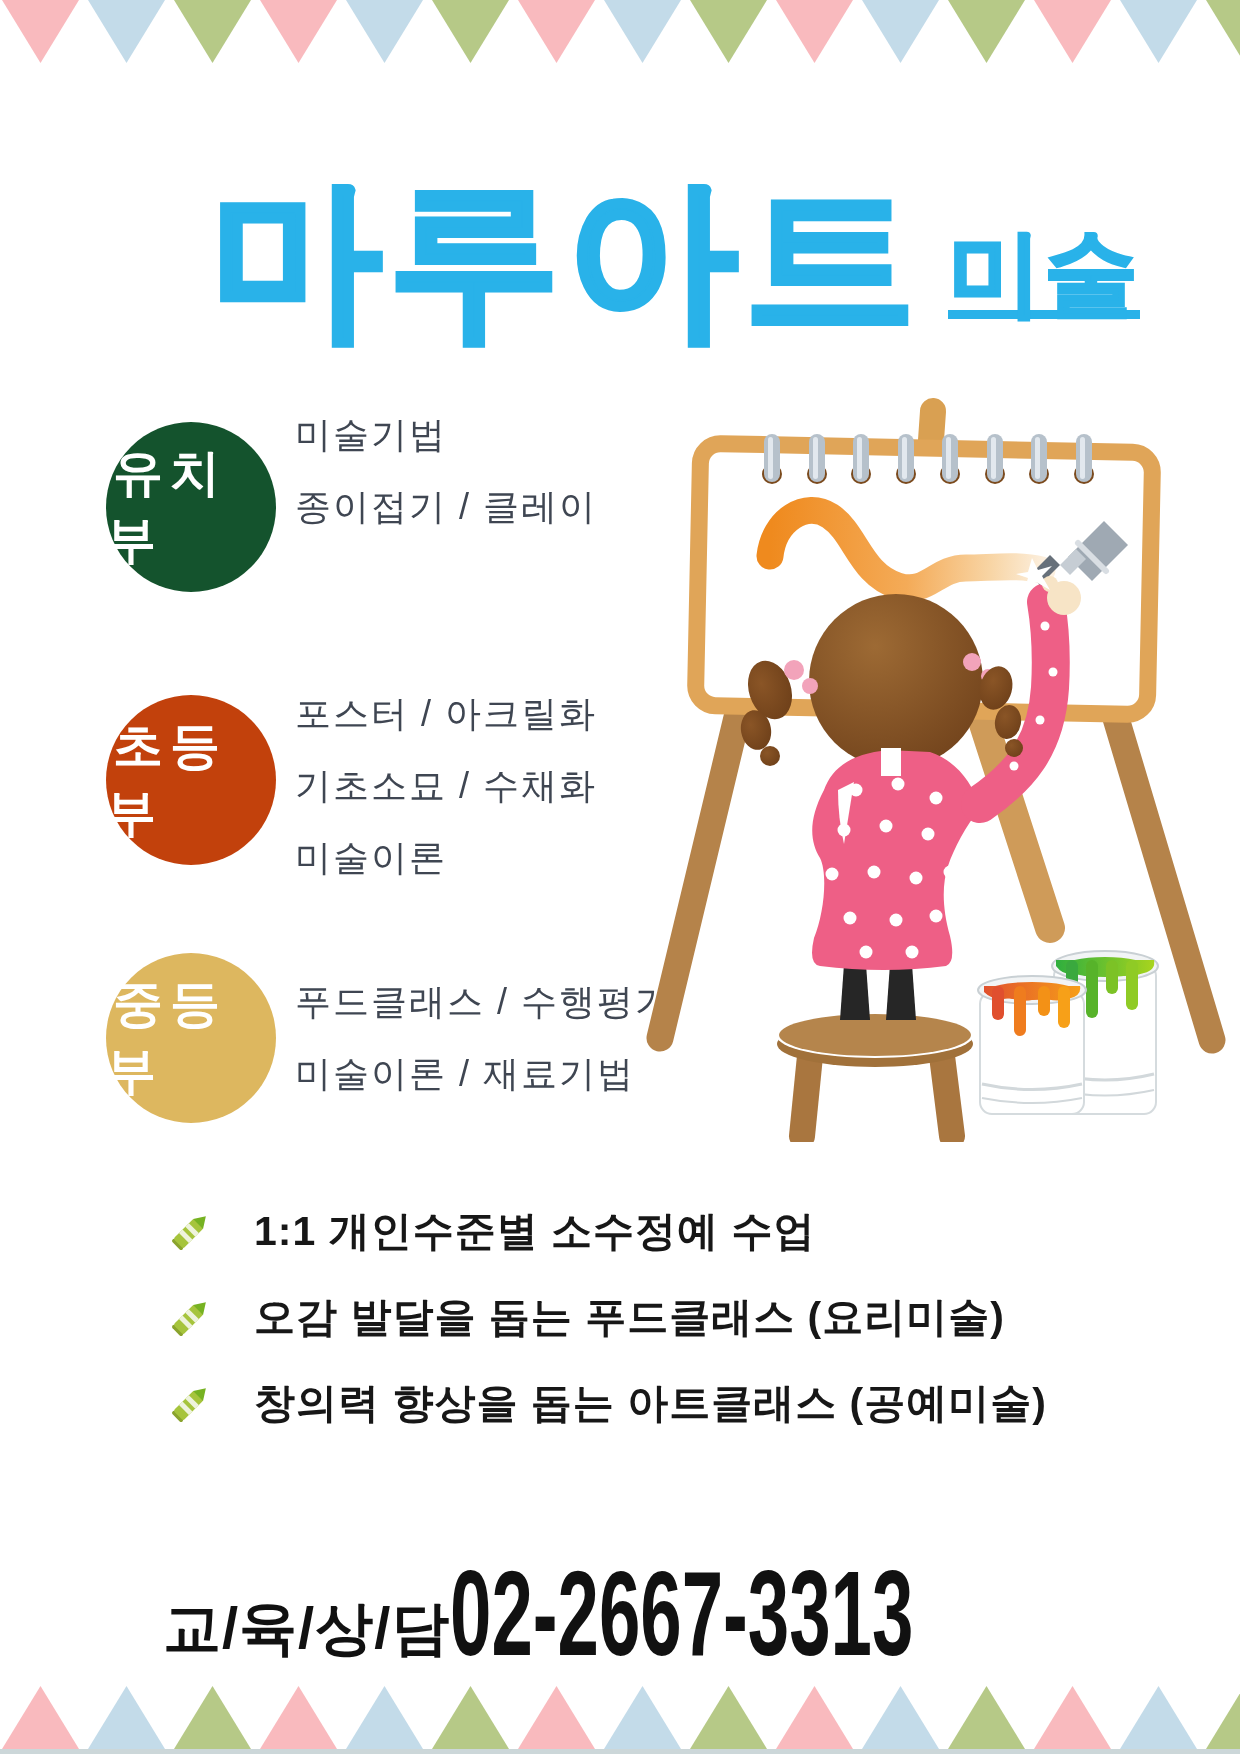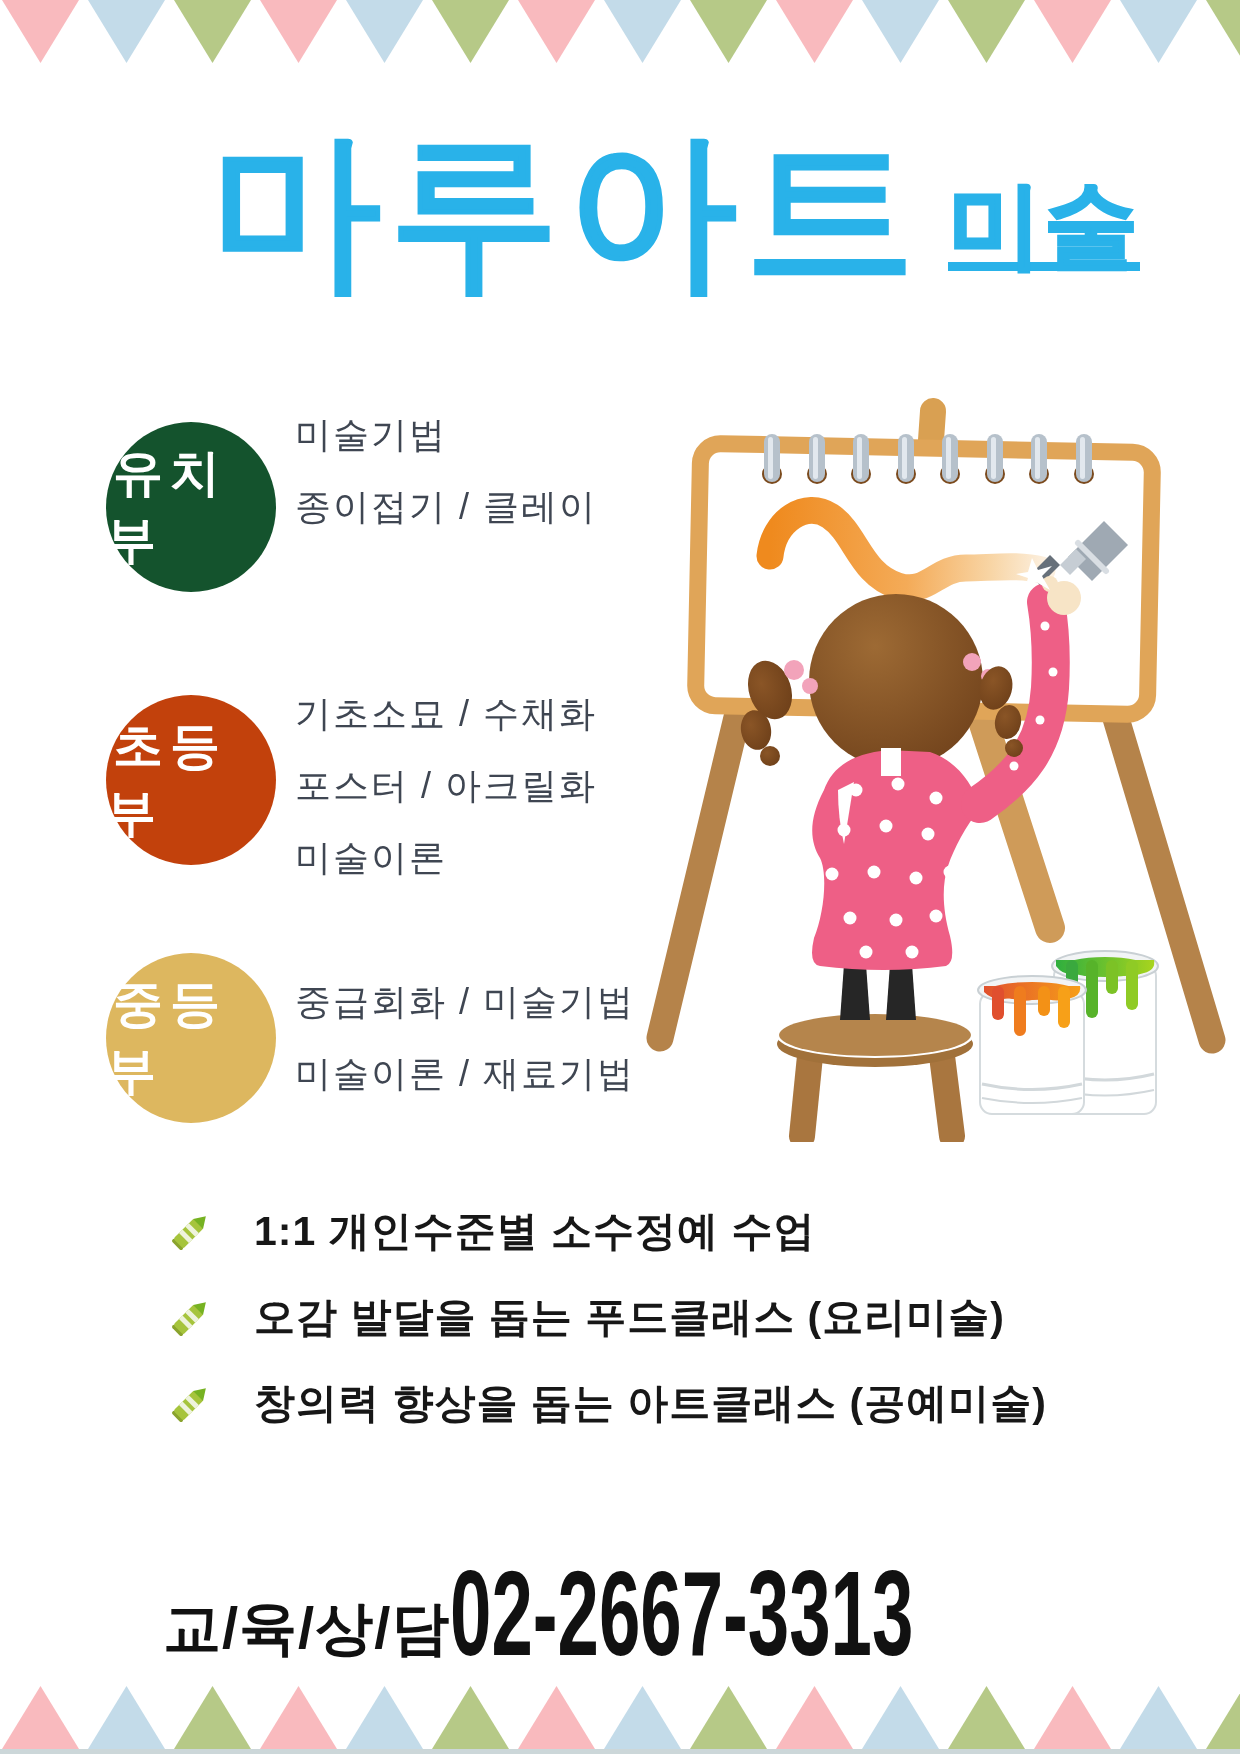"마루아트" .brand-main { font-weight: normal -> bold; margin-top: none -> 48px }
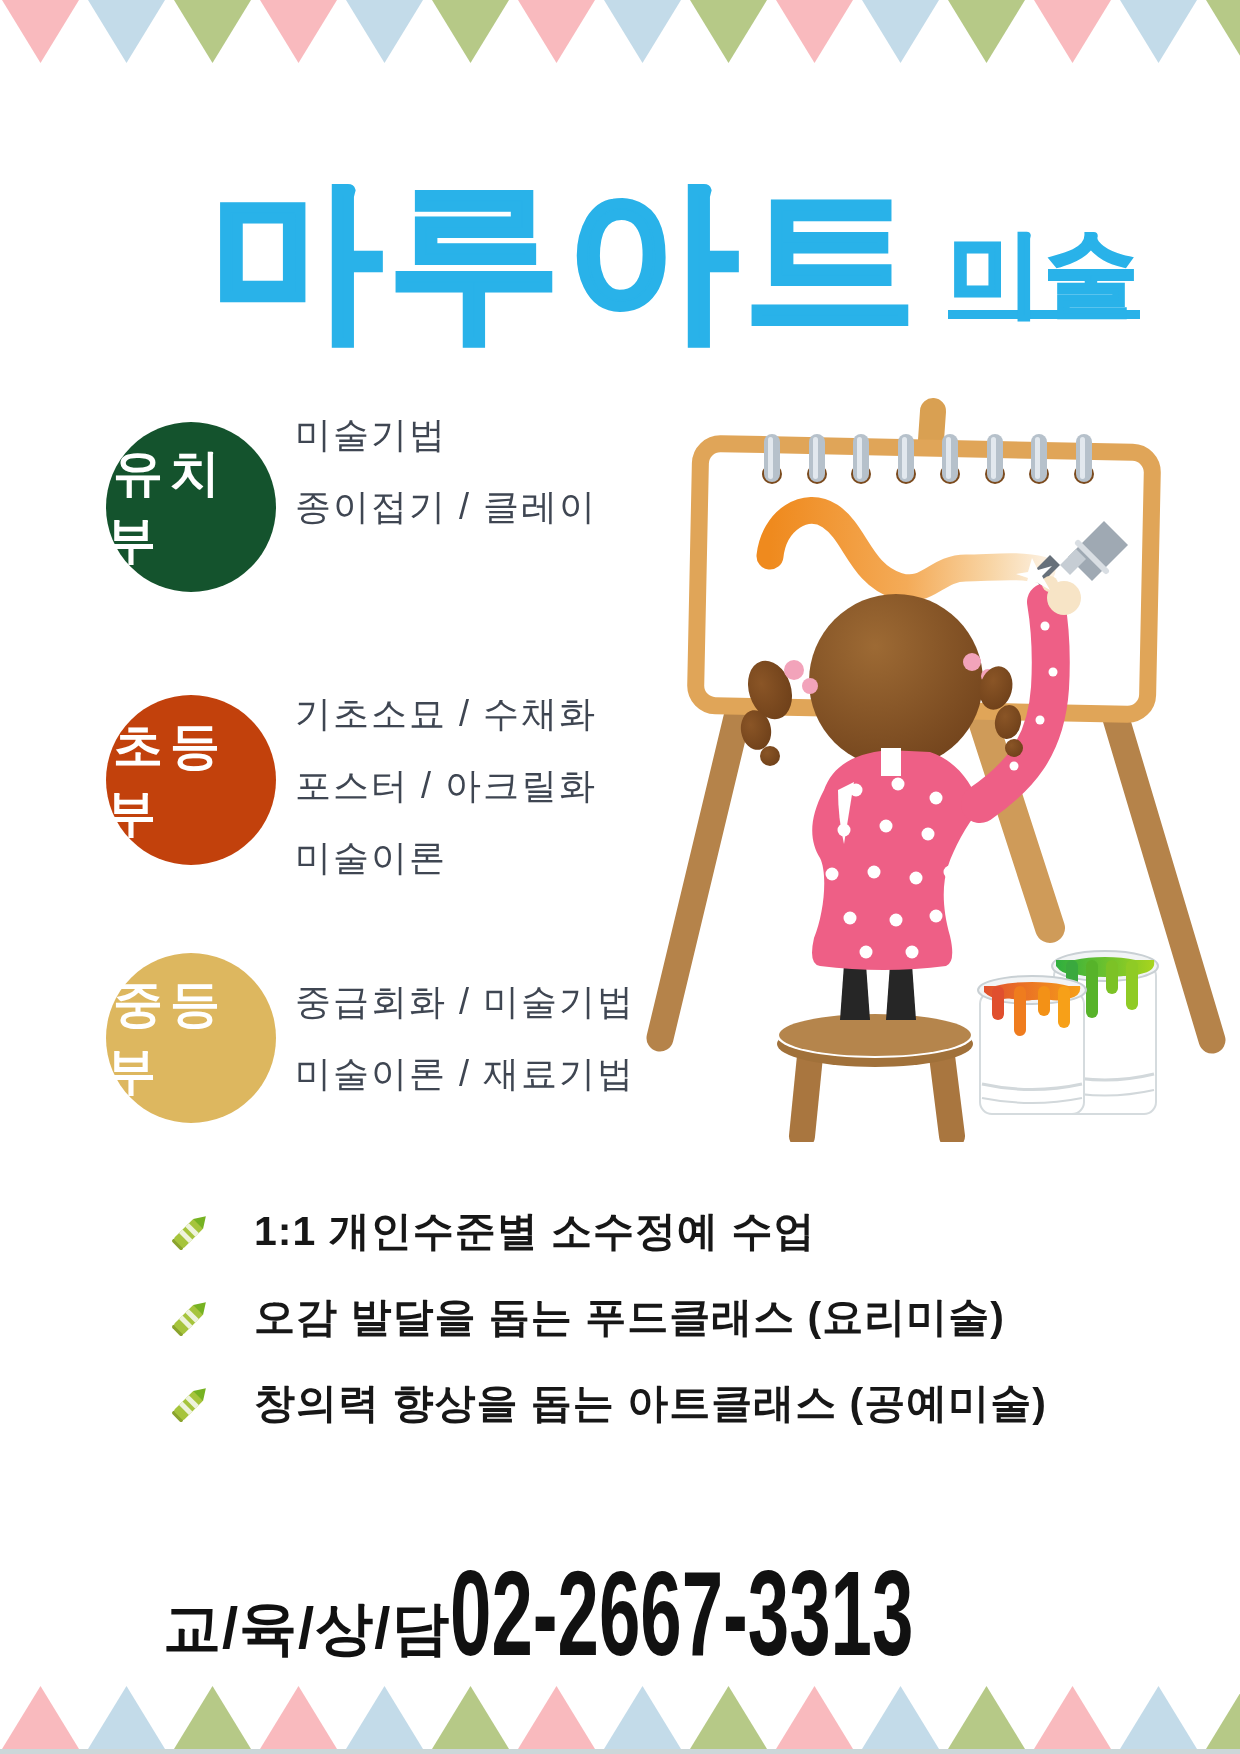"기초소묘 / 수채화" li { order: before "포스터 / 아크릴화" -> after "포스터 / 아크릴화" }
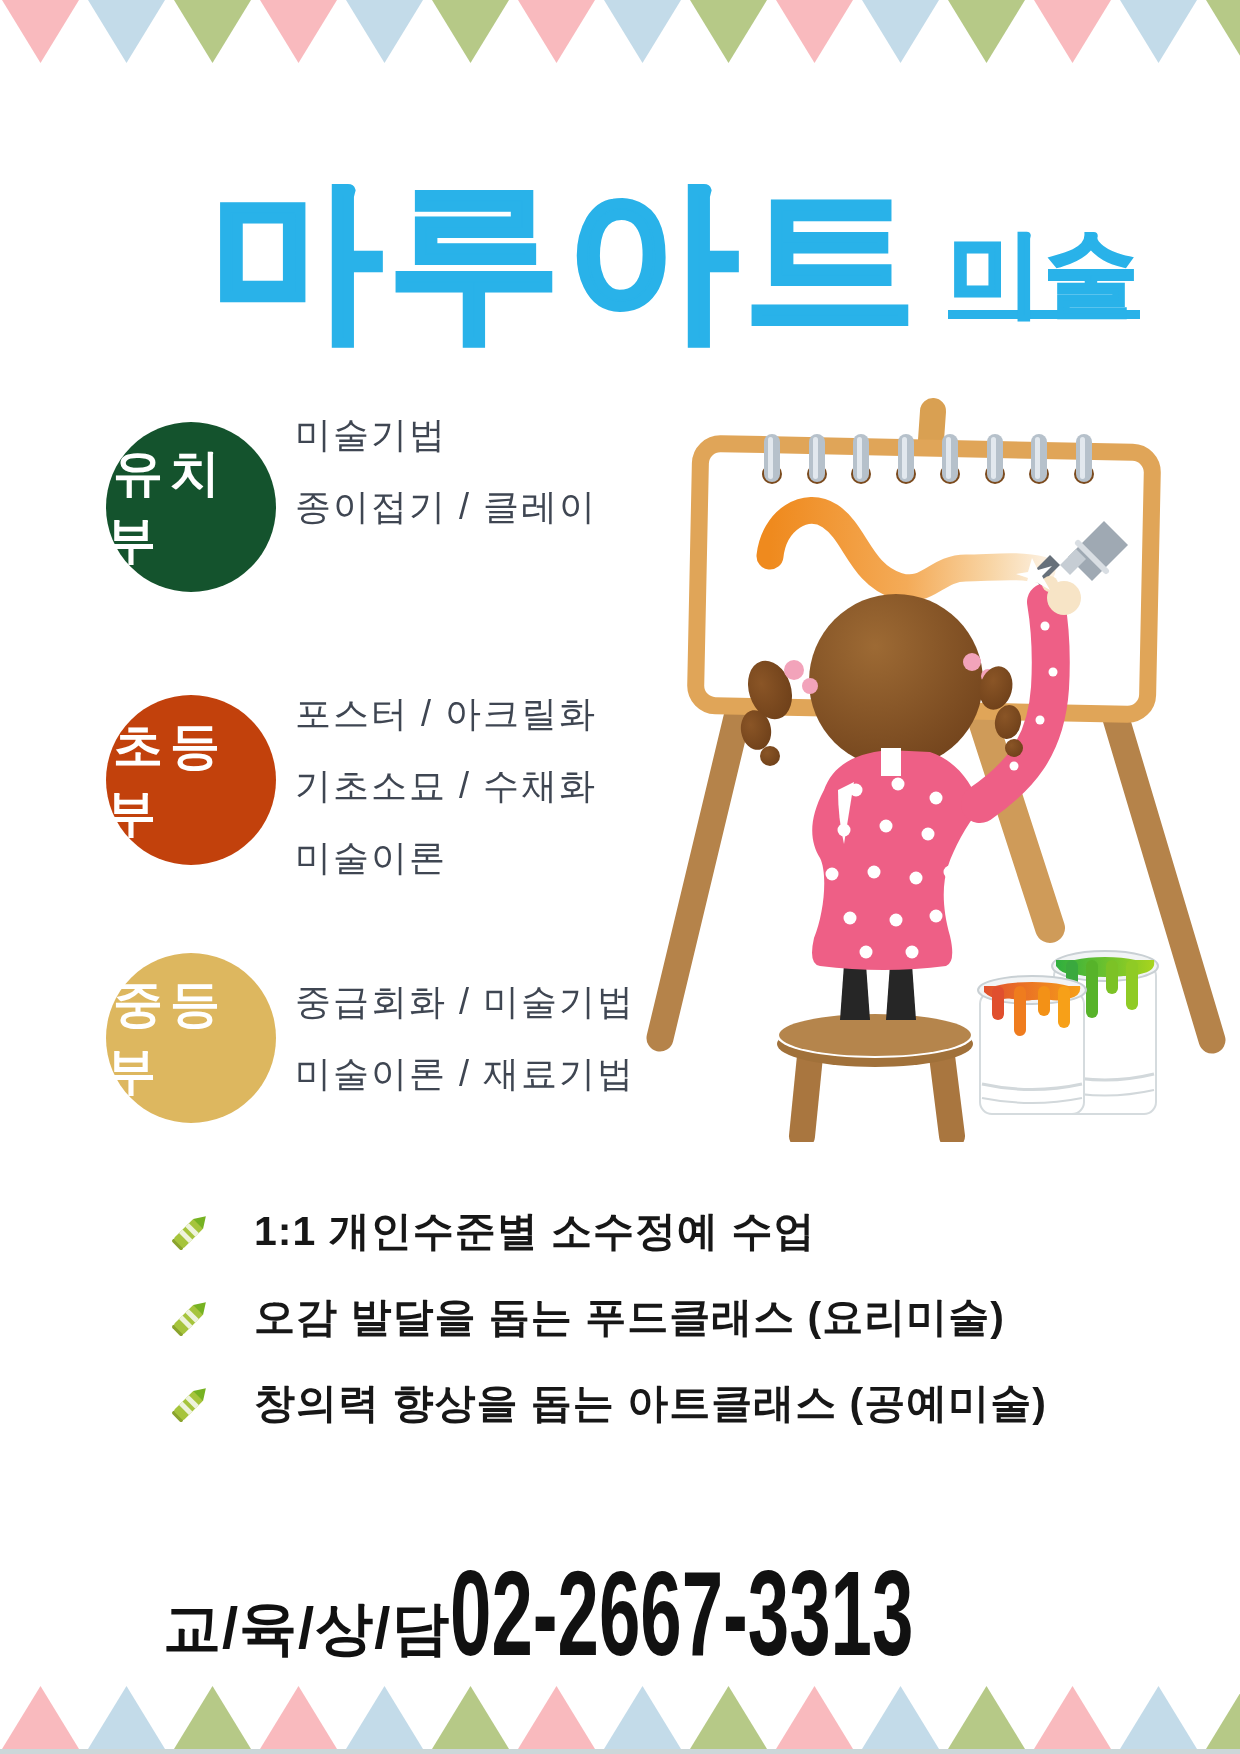"중급회화 / 미술기법" li { text: 중급회화 / 미술기법 -> 푸드클래스 / 수행평가 }
